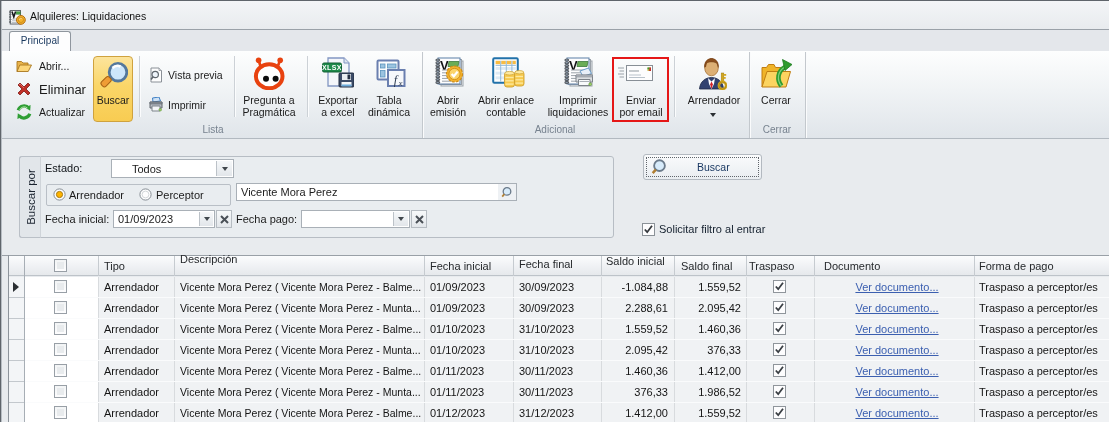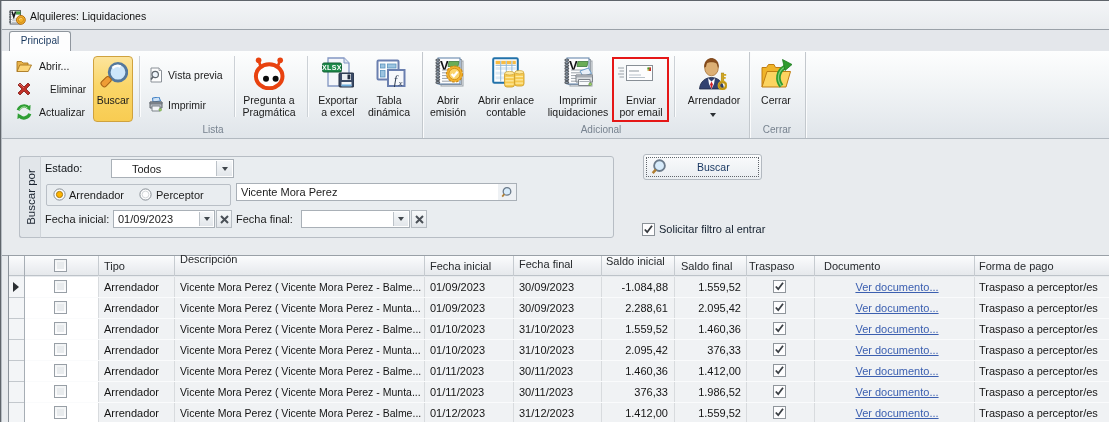"Eliminar" div.txt { font-size: 10px -> 13px; left: 50px -> 39px }
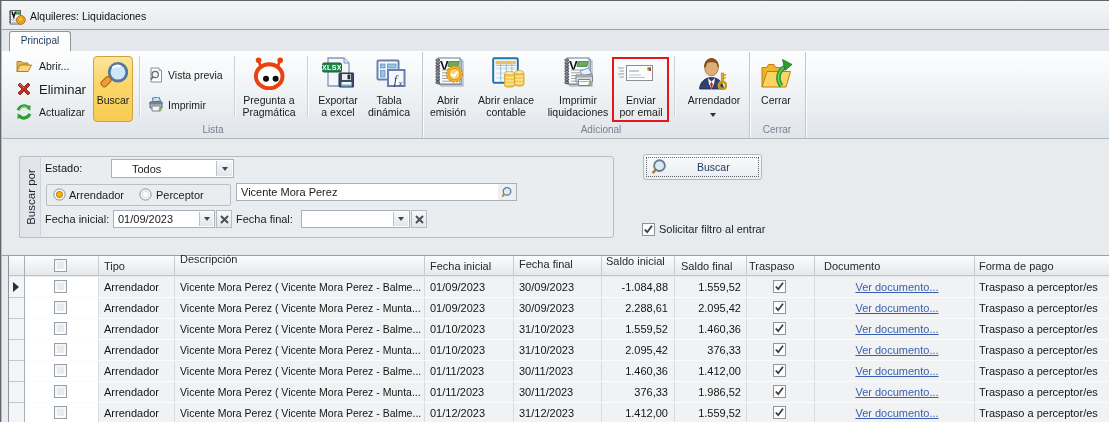"Adicional" div.glabel { left: 601px -> 555px }
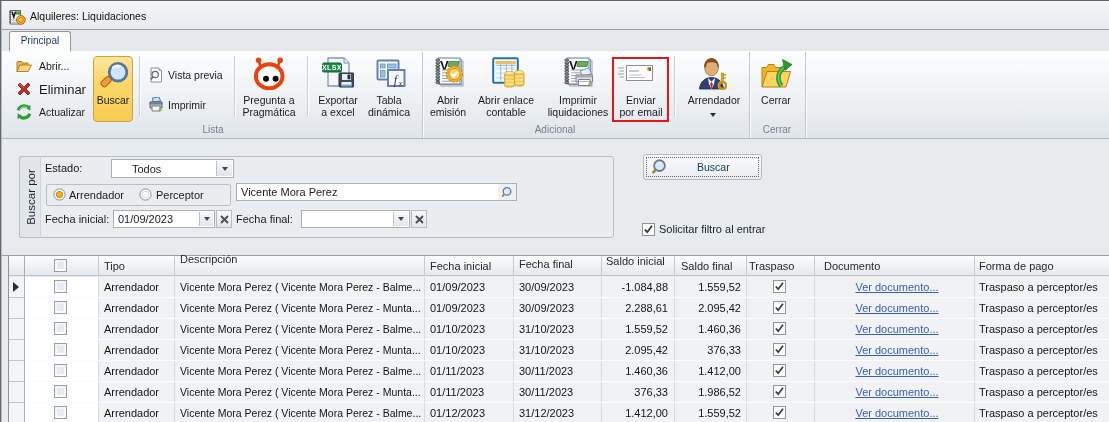"Fecha final:" div.txt { text: final -> pago }
